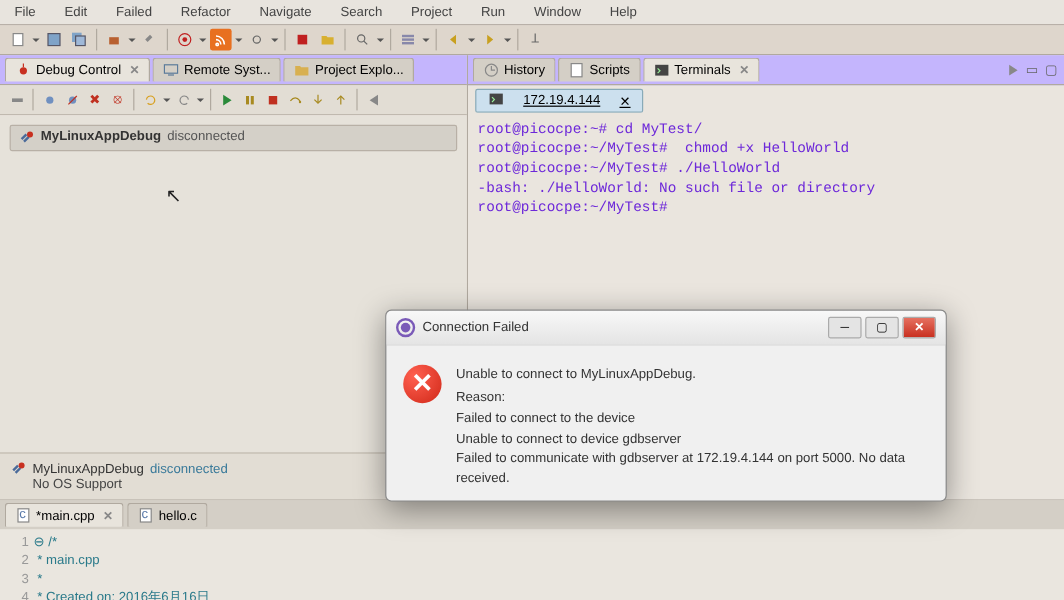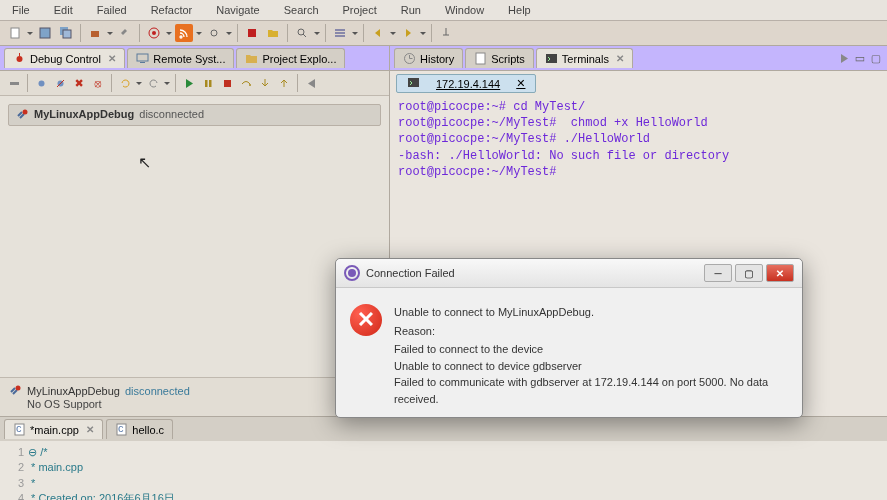"Connection Failed" .dialog { left: 335px -> 321px }
